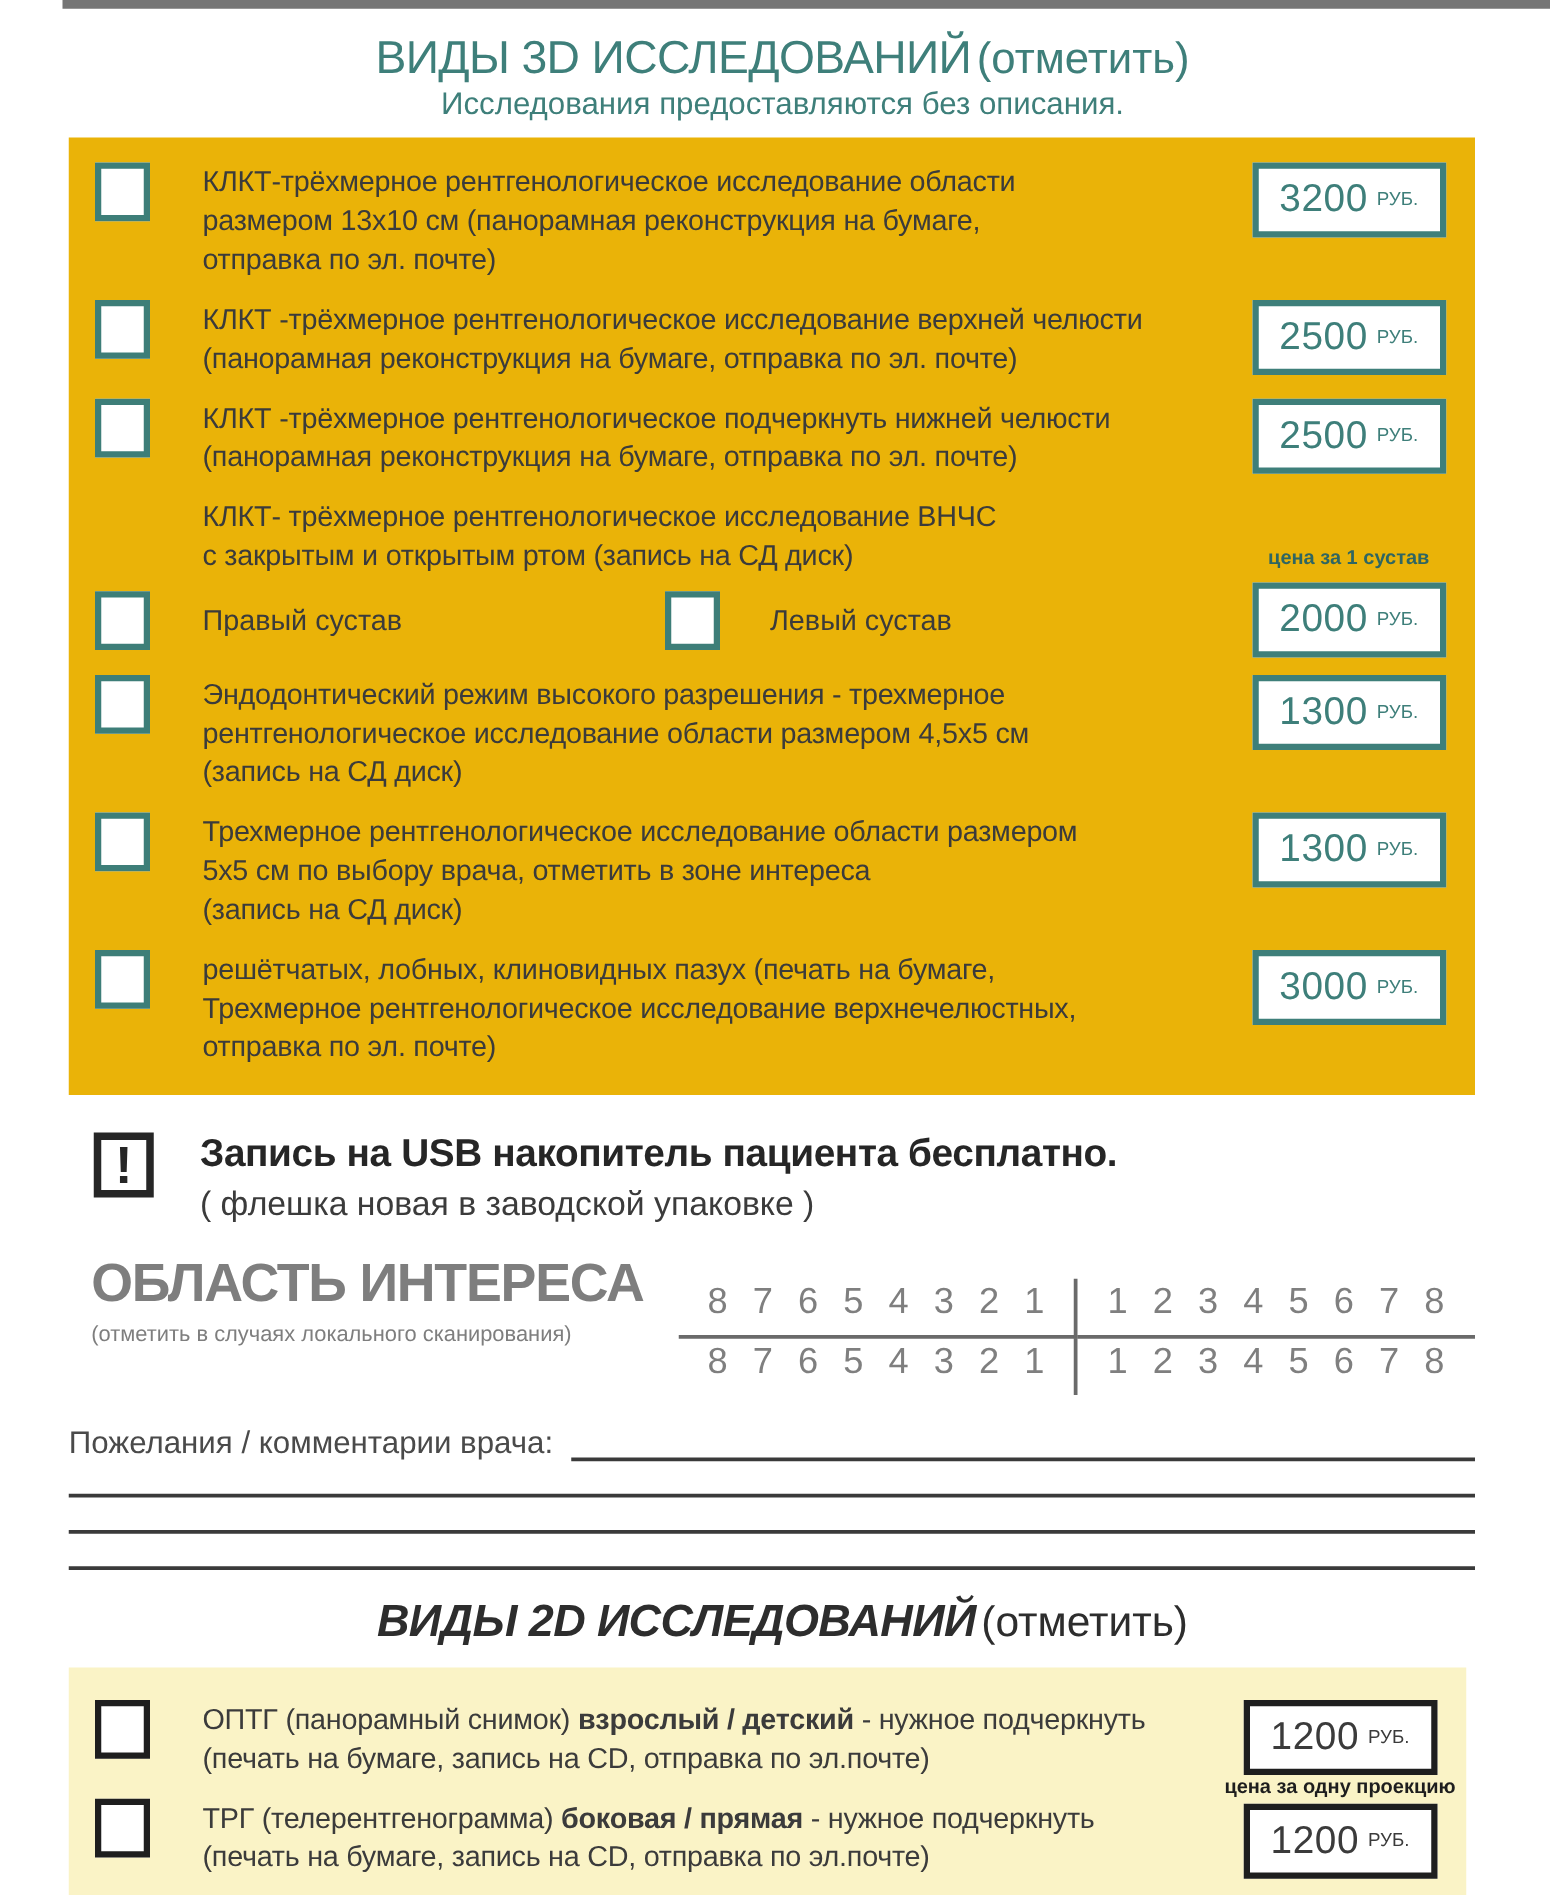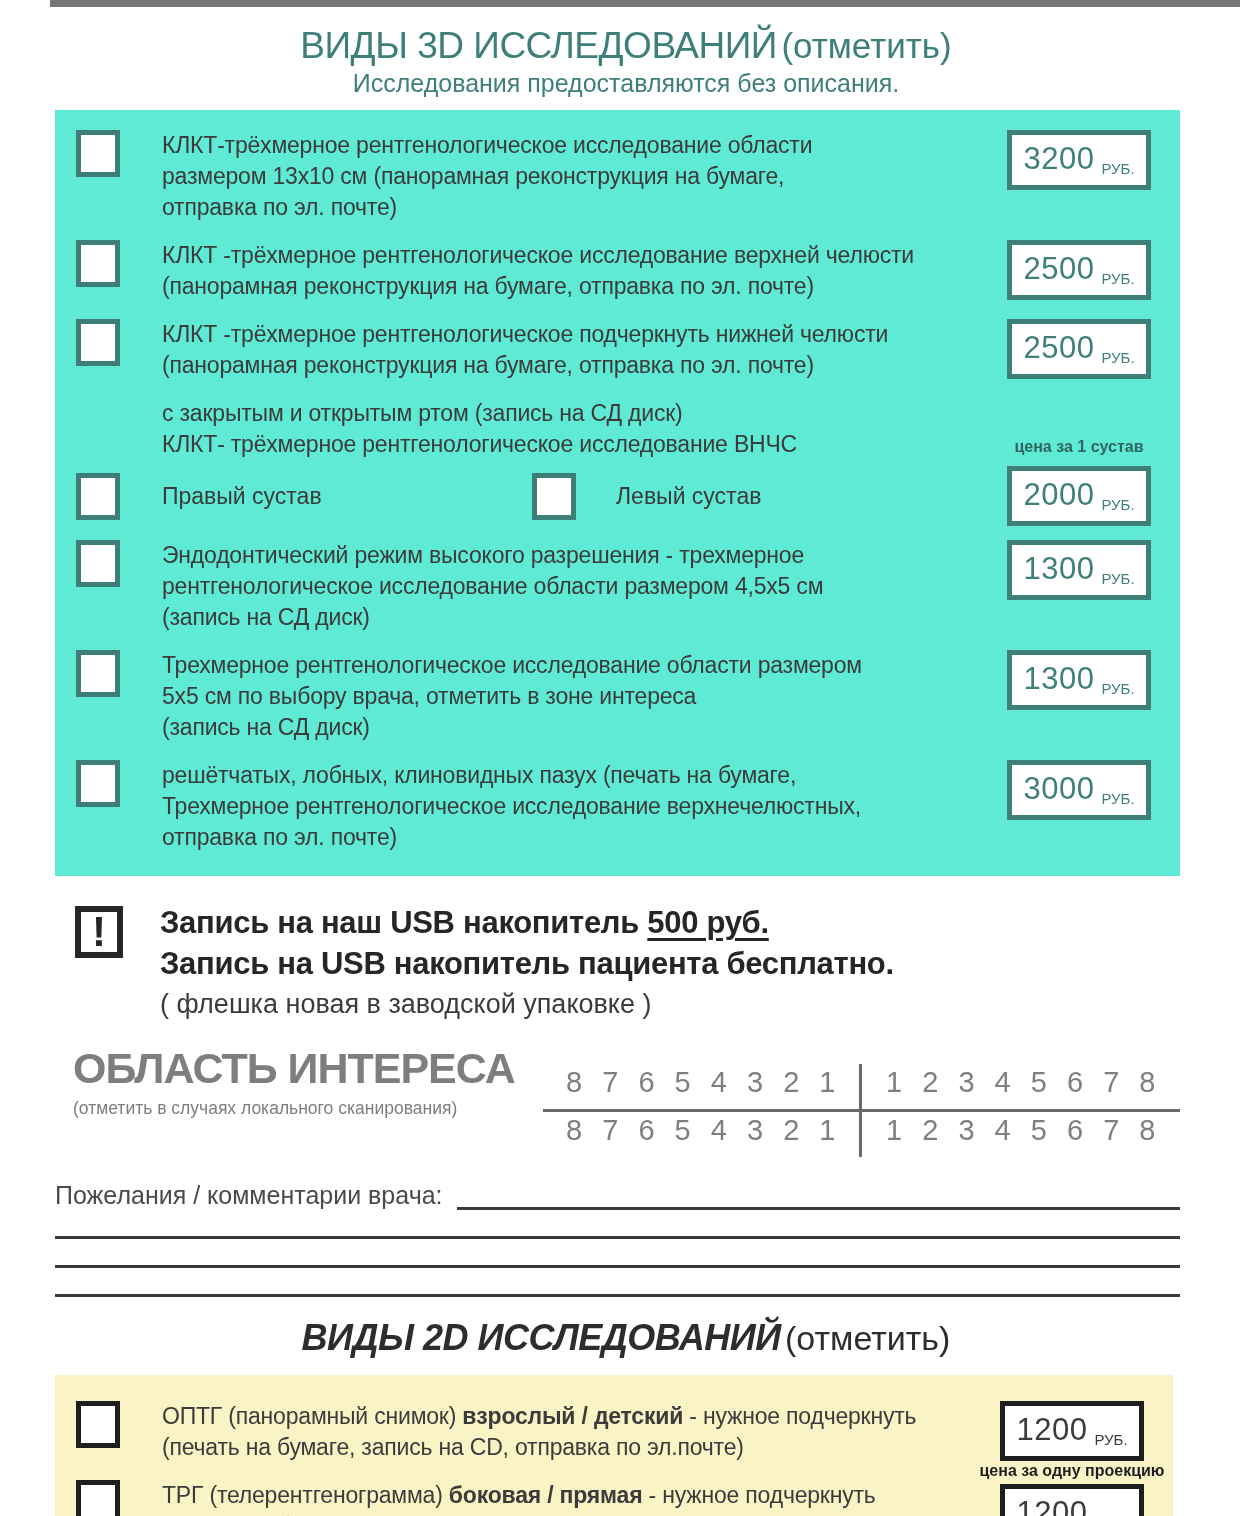"КЛКТ-трёхмерное рентгенологическое" .panel3d { background: #5eead4 -> #eab308 }
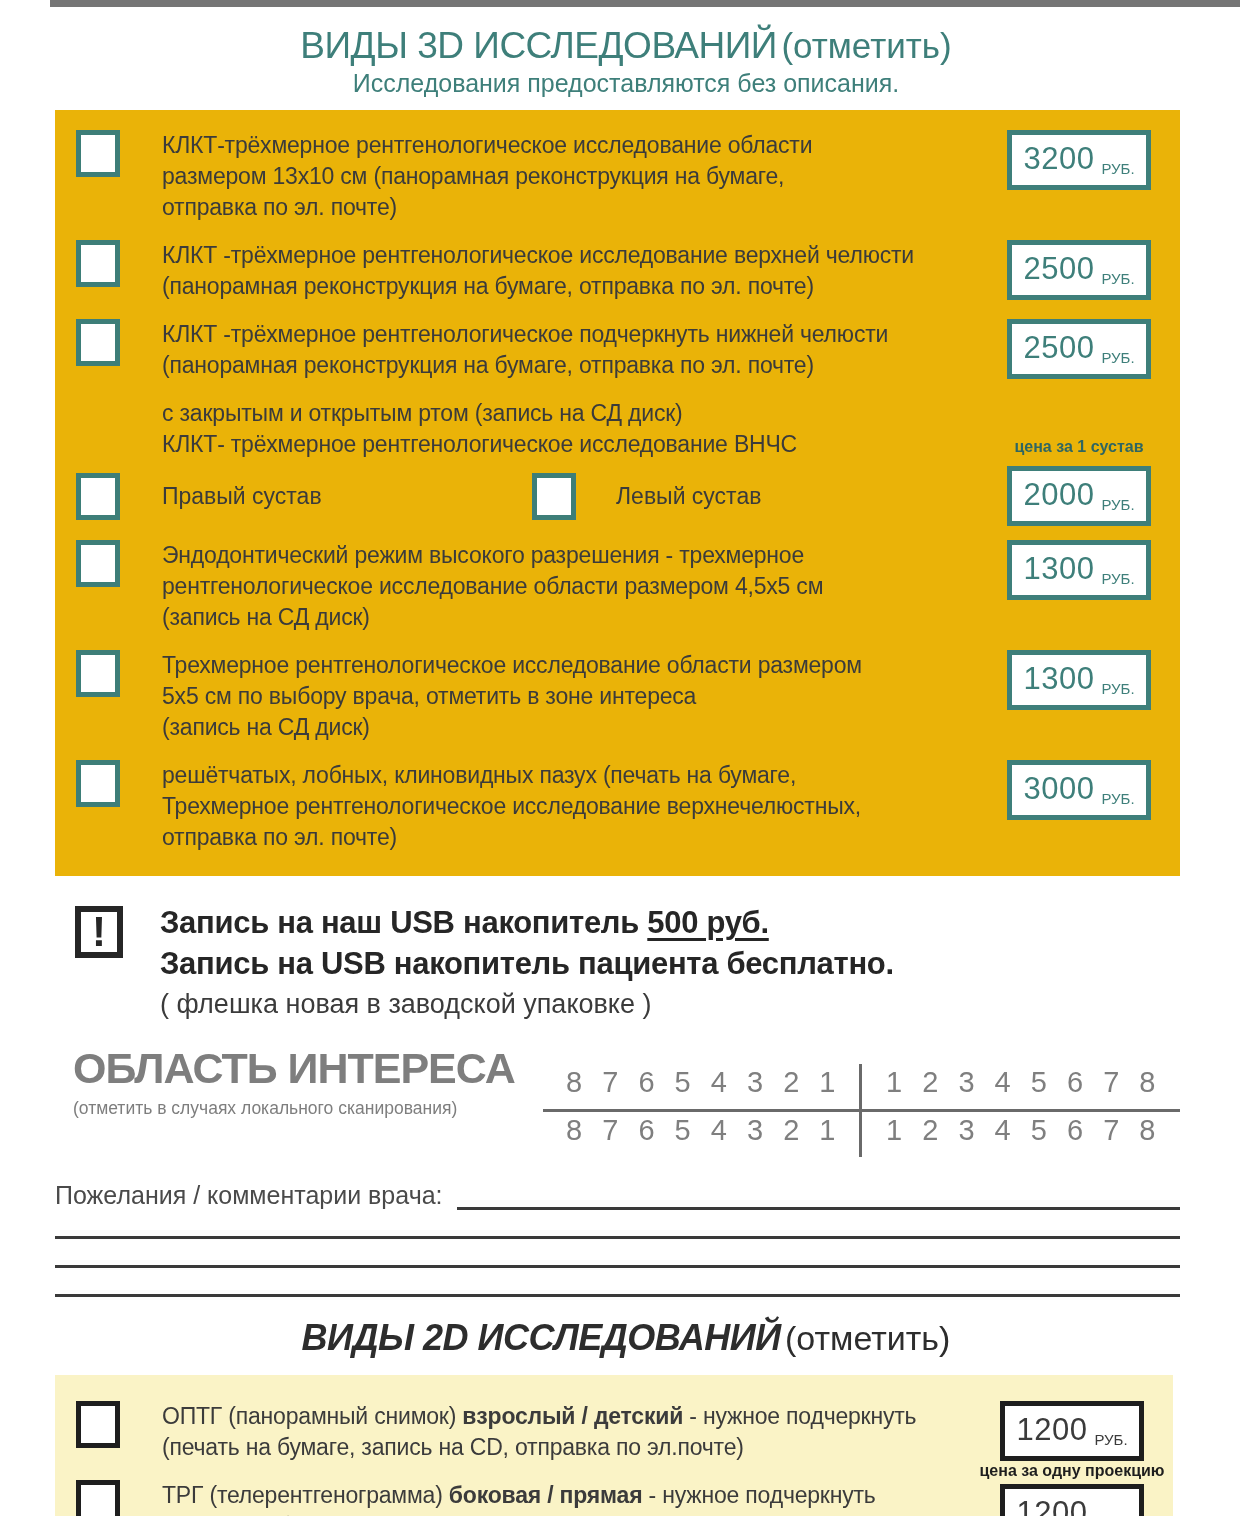"3200" .pbox { align-items: flex-end -> center; width: 144px -> 155px }
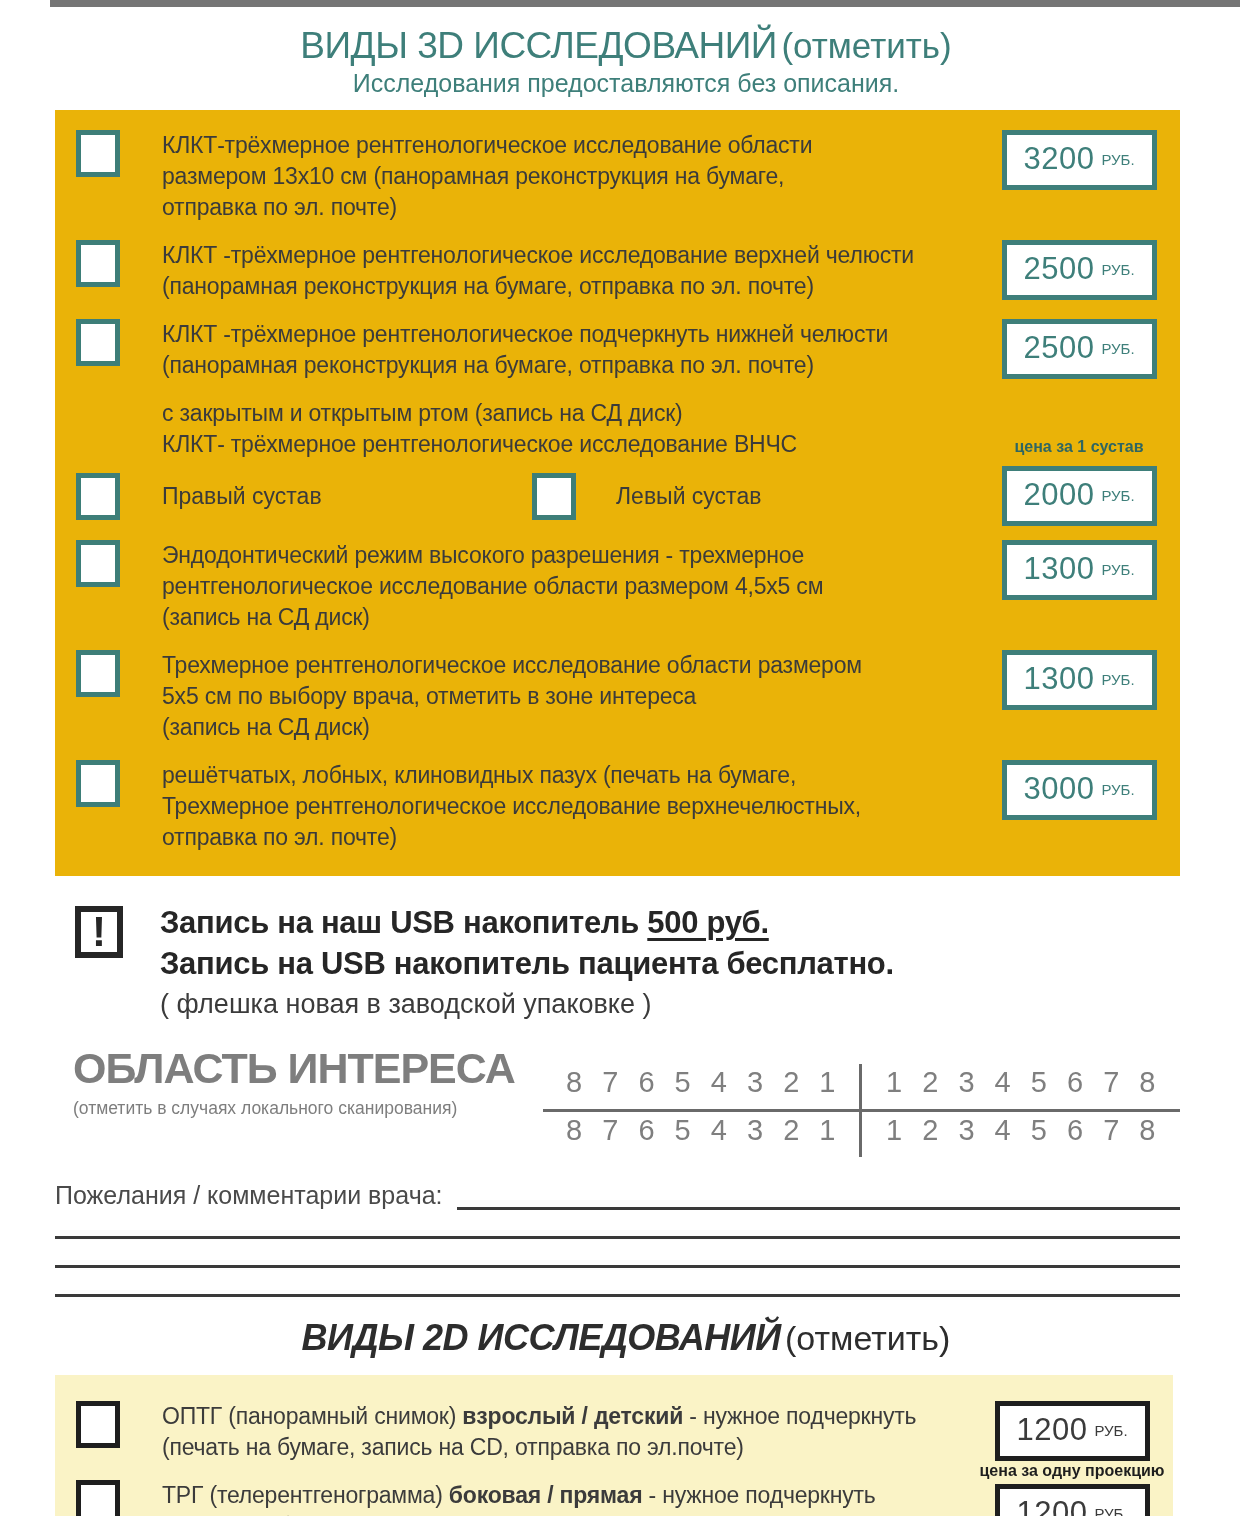"с закрытым и открытым ртом" div { order: before "КЛКТ- трёхмерное рентгенологическое" -> after "КЛКТ- трёхмерное рентгенологическое" }
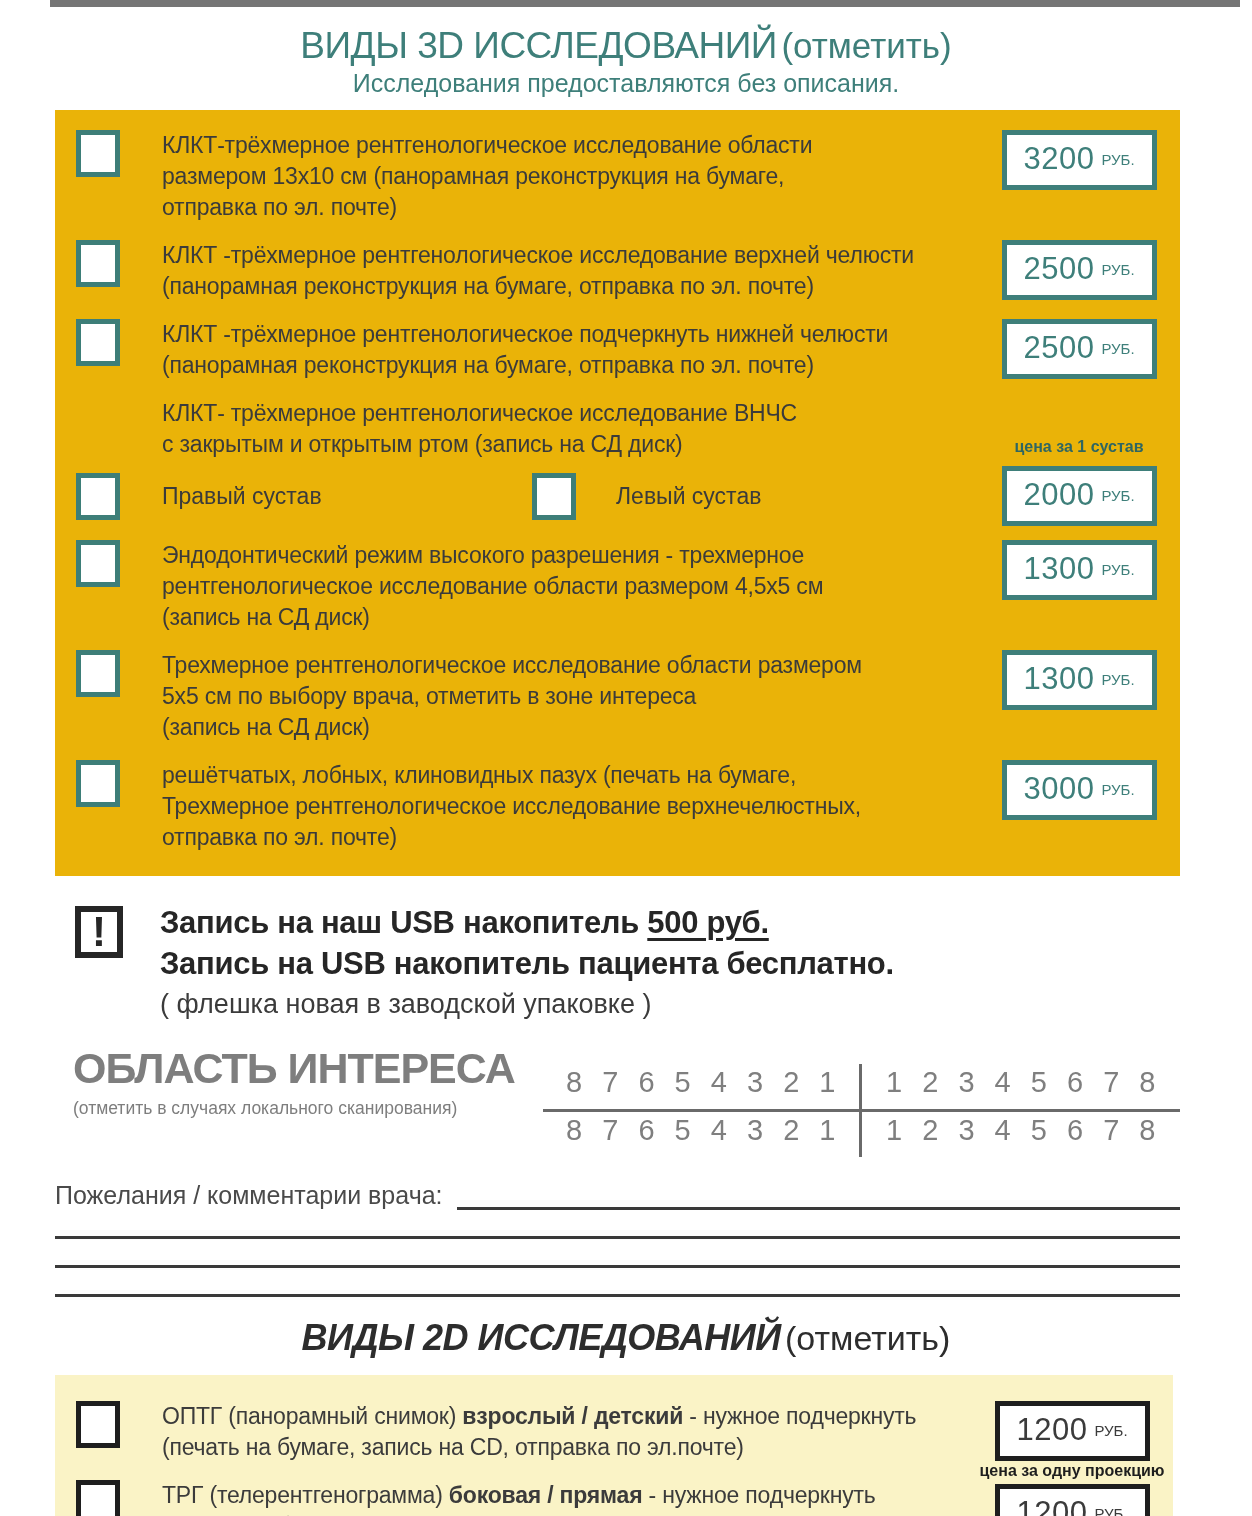"Запись на наш USB накопитель" div.b { html: <div> <span>Запись на наш USB накопитель </span><span>500 руб.</span> </div> -> none }
